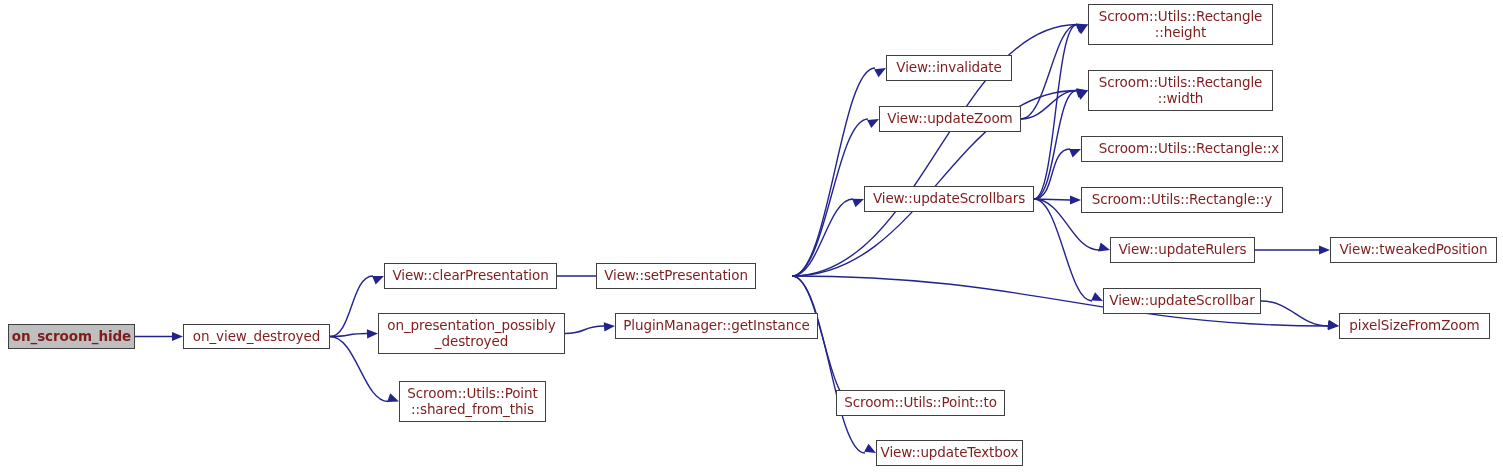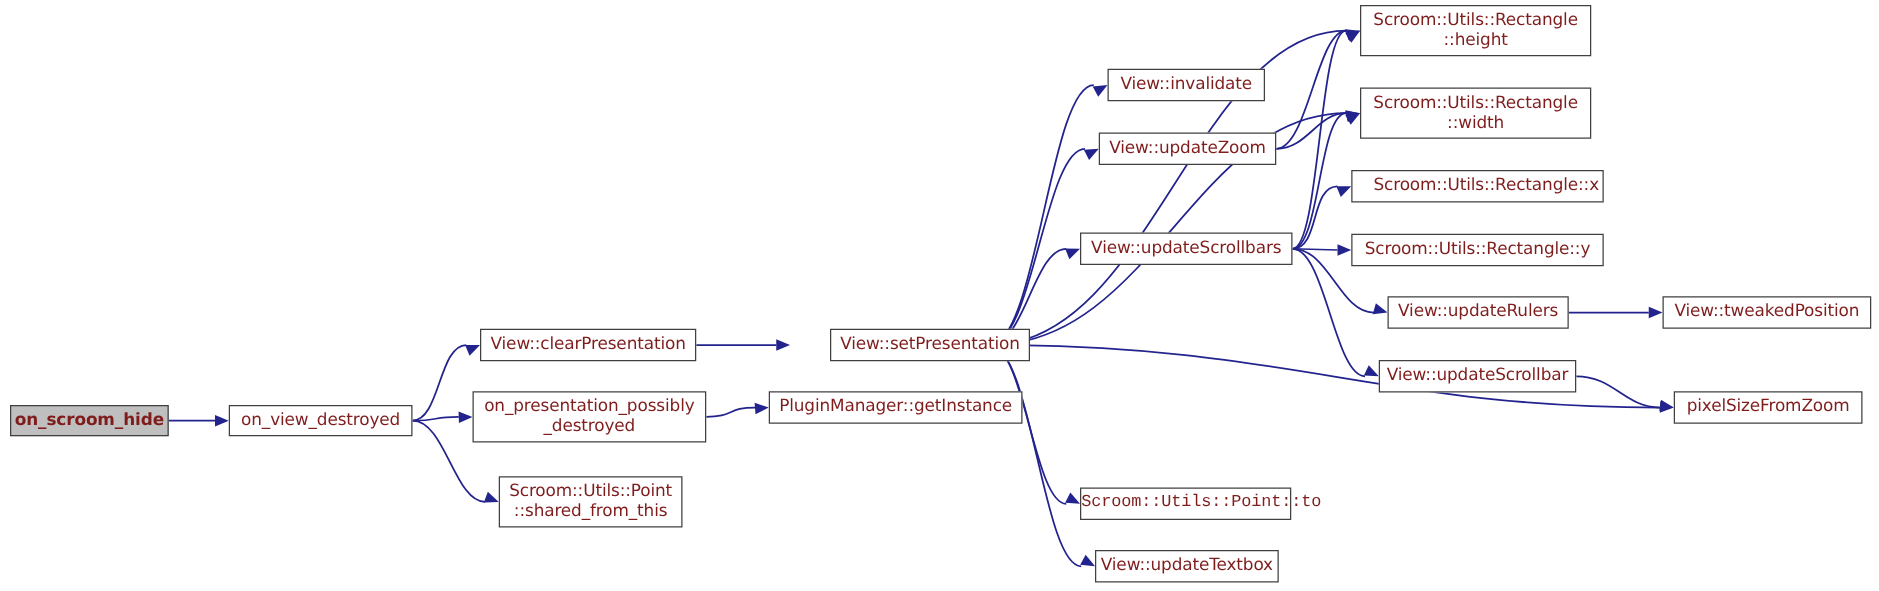"View::setPresentation" div.node { left: 664px -> 596px }
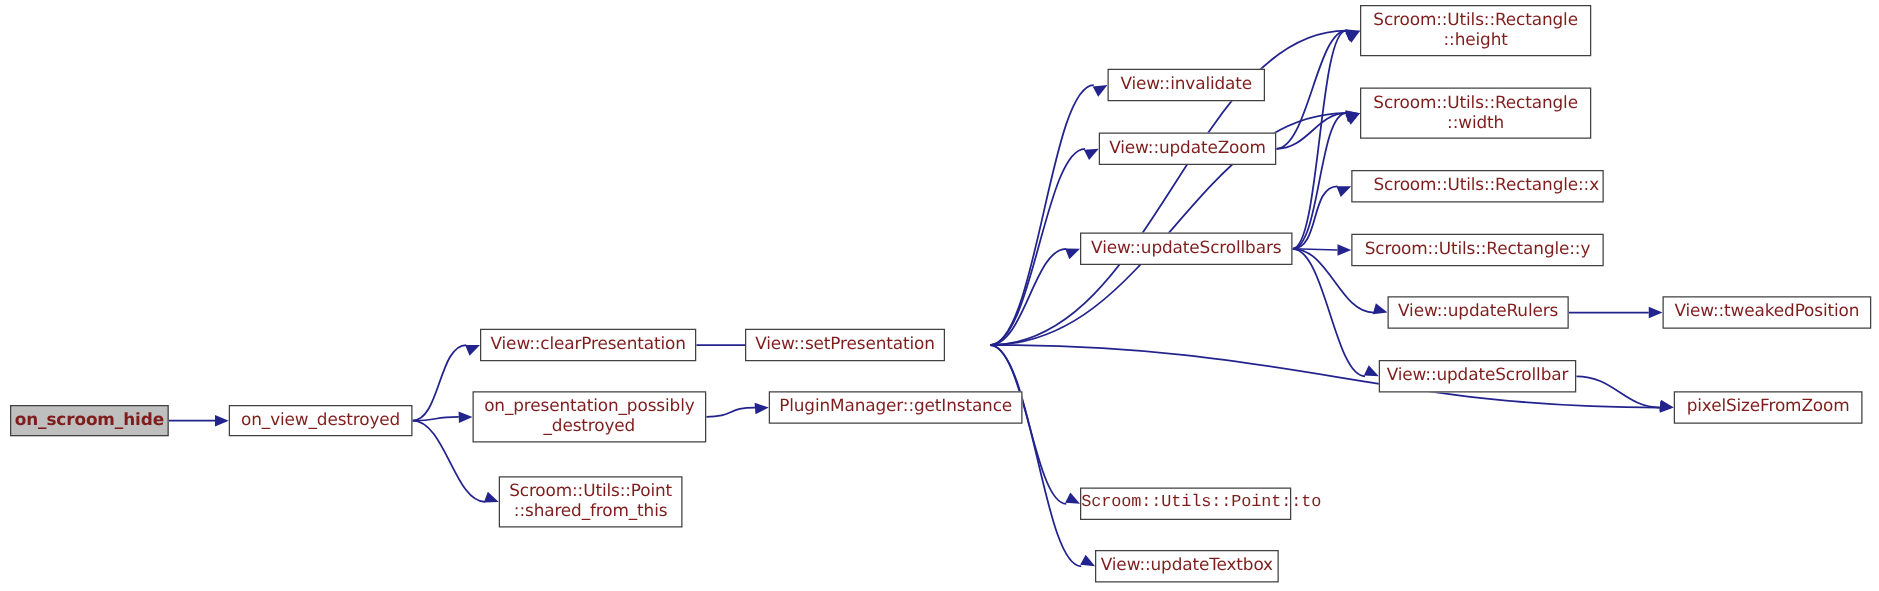"Scroom::Utils::Point::to" div.node { font-family: Liberation Mono, monospace -> none; left: 864px -> 836px }
